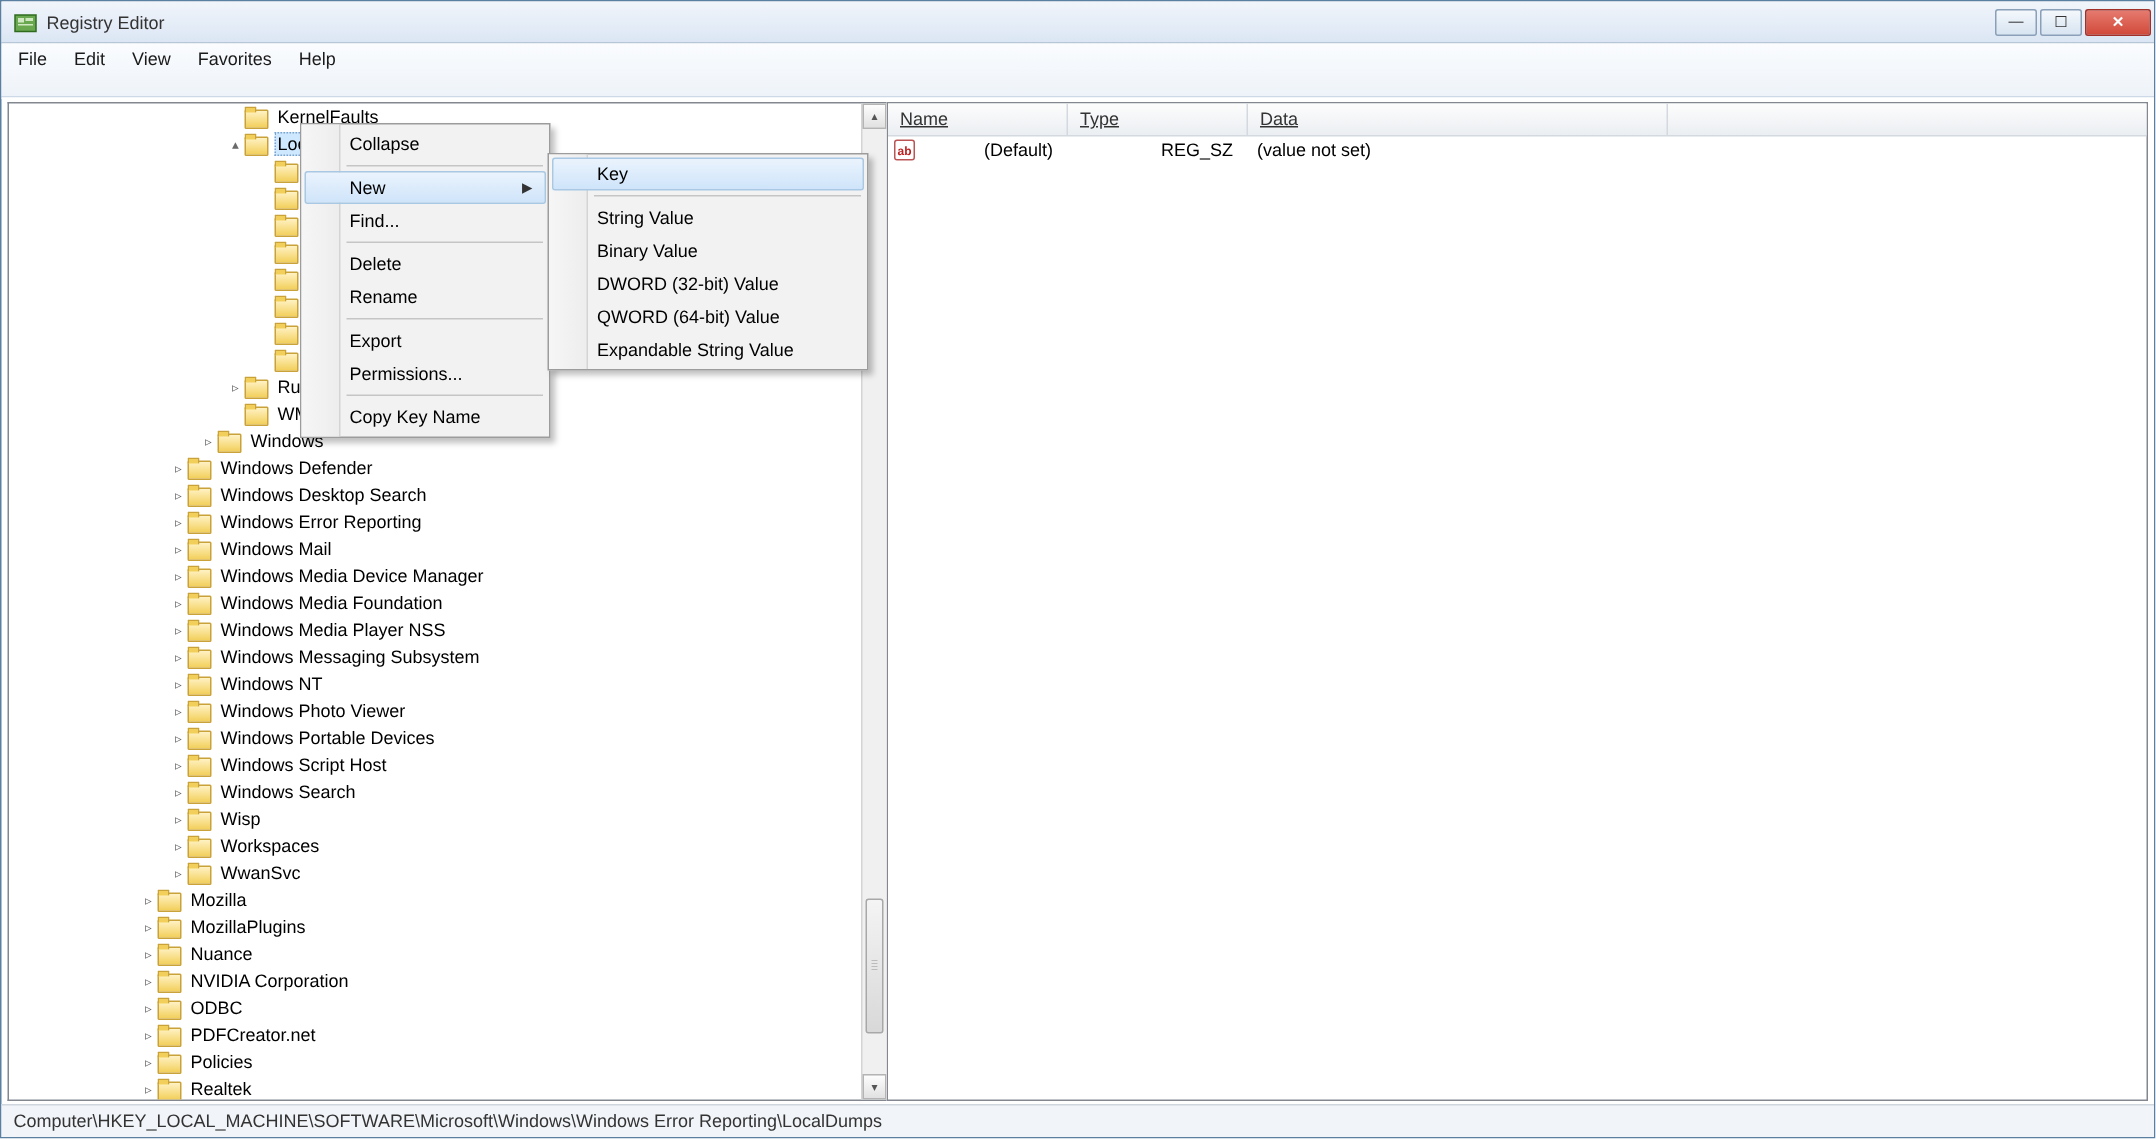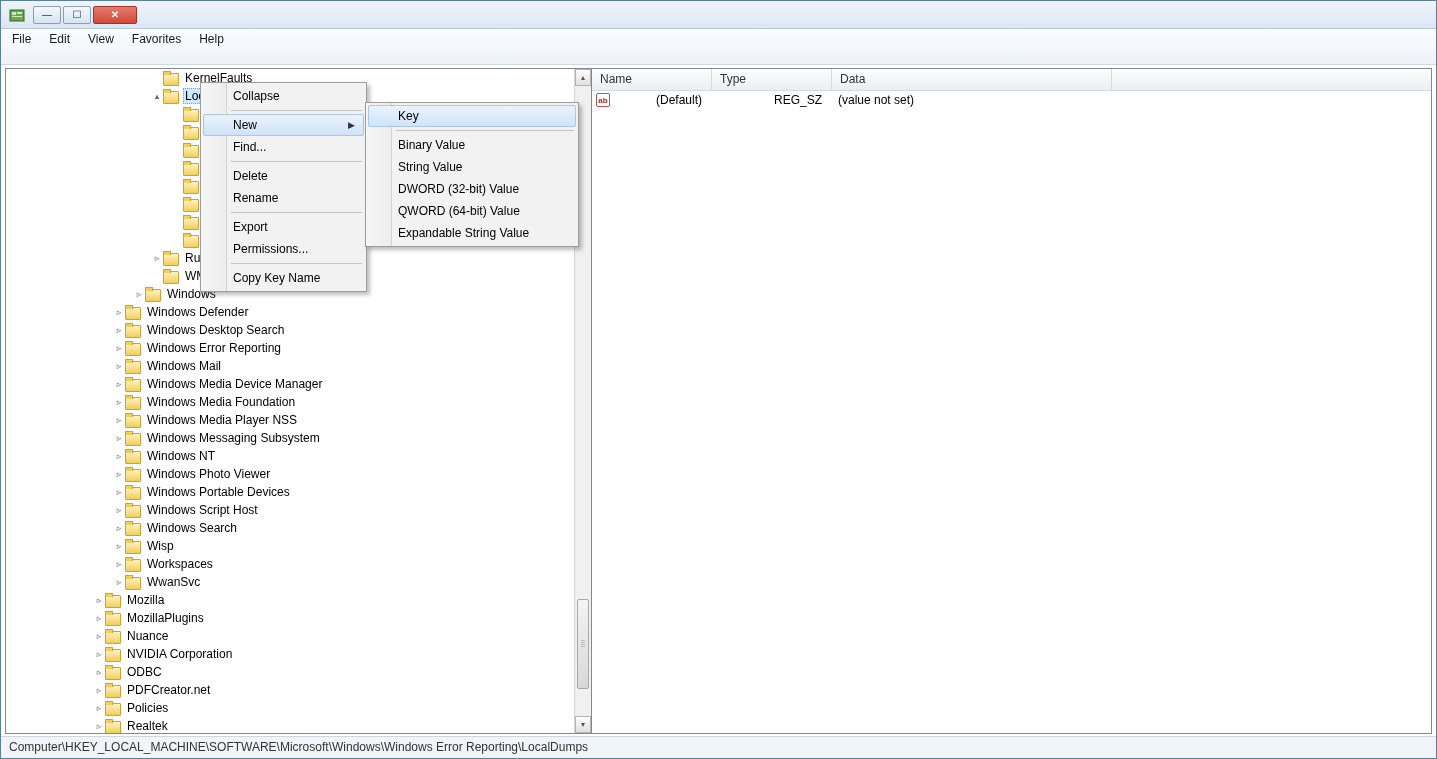"Registry Editor" span.title { html: none -> <span>Registry Editor</span> }
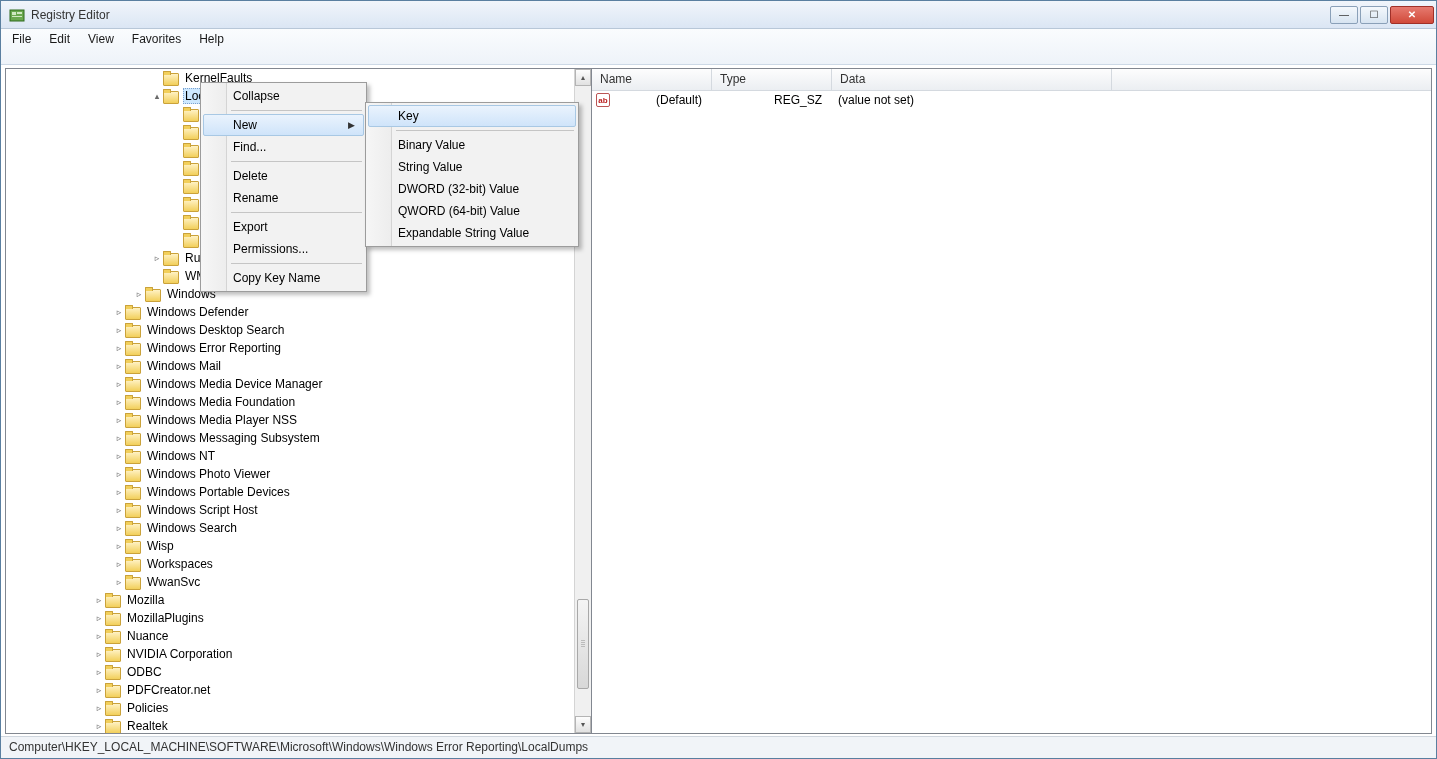"Name" .list-header .col { text-decoration: none -> underline }
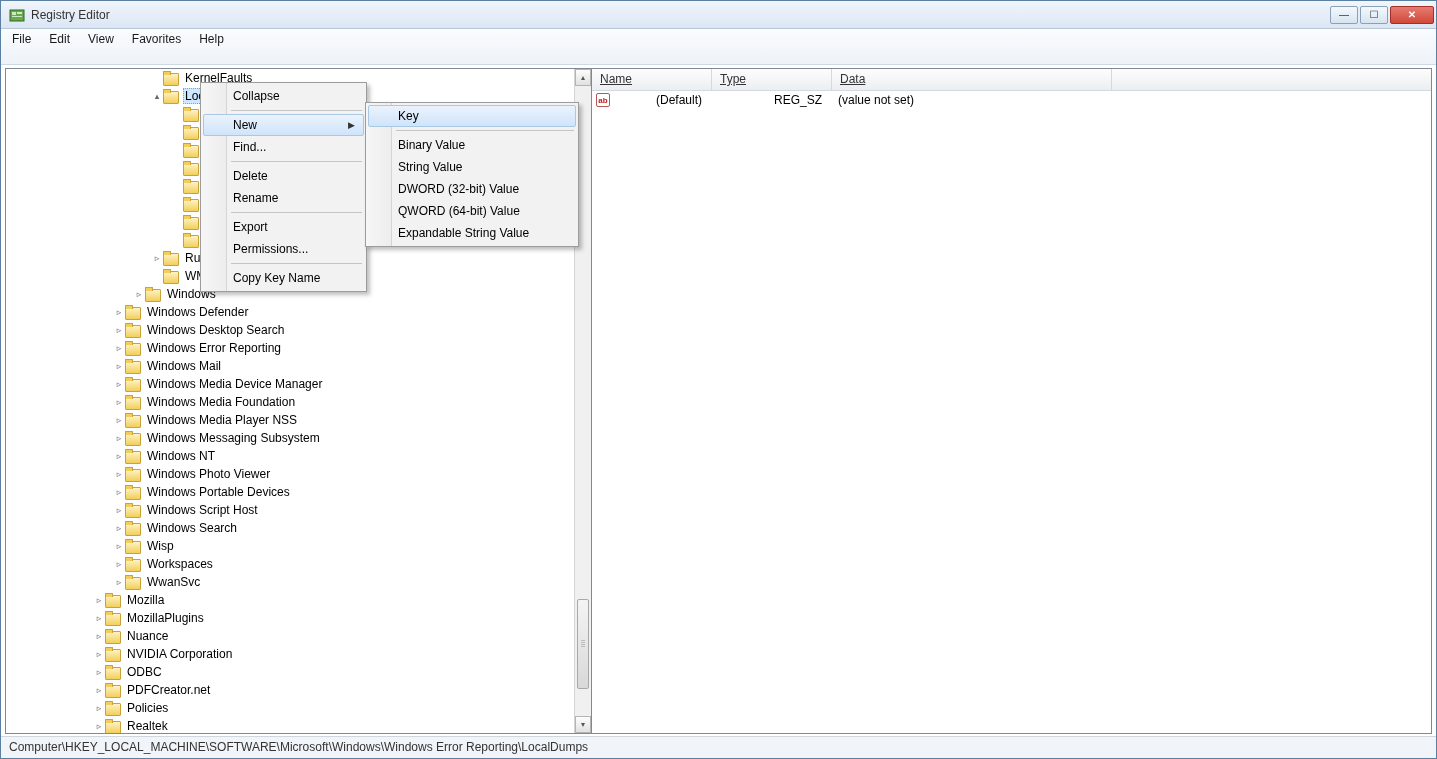"Binary Value" div.row { order: before "String Value" -> after "String Value" }
